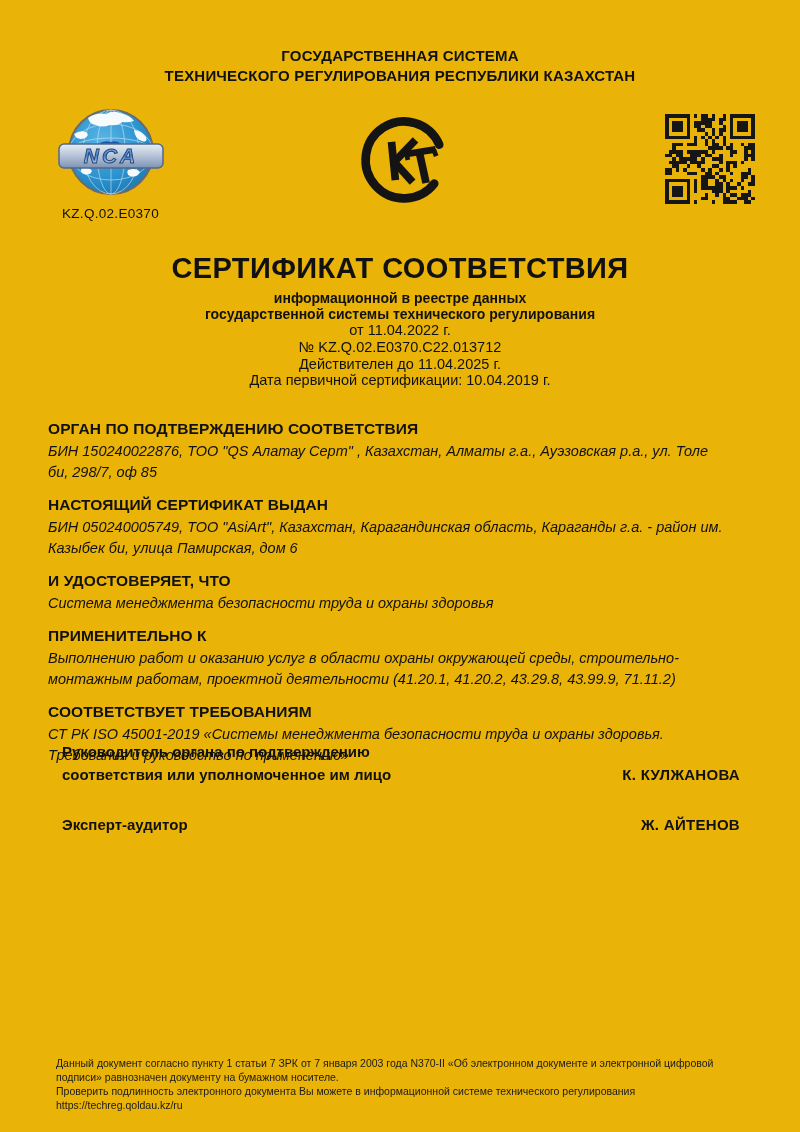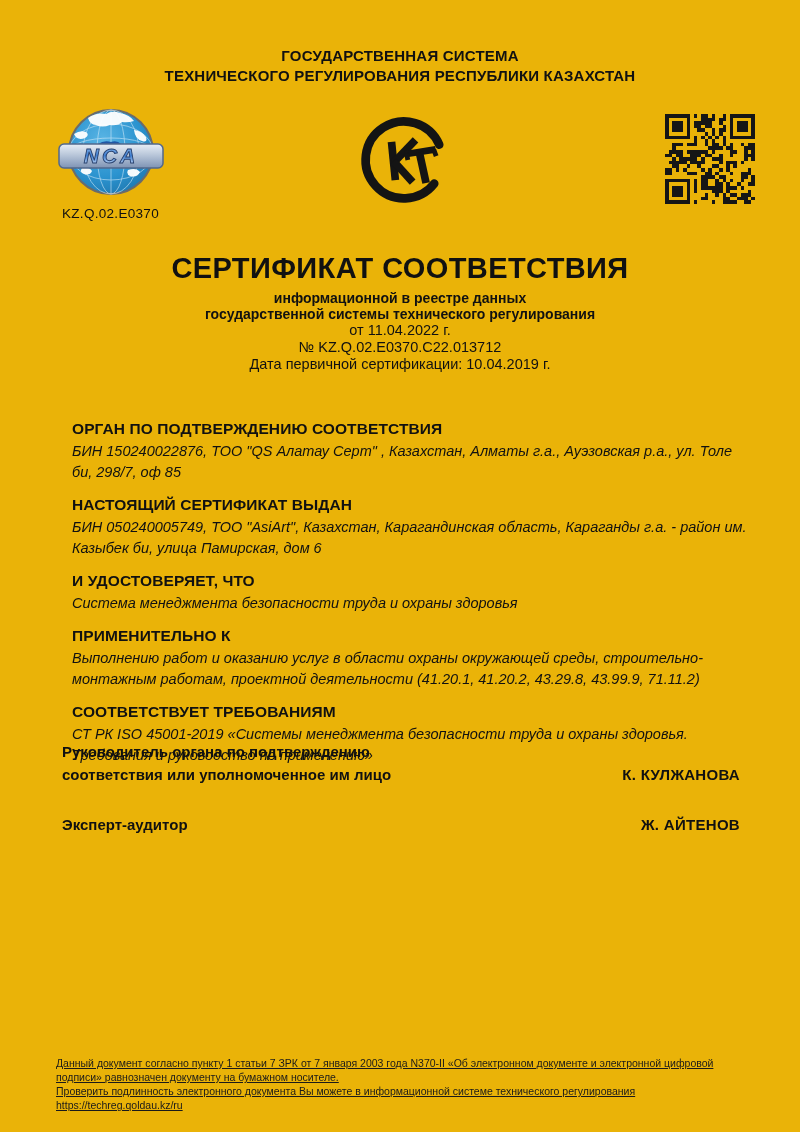"Действителен до 11.04.2025 г." div.r-line { html: none -> <div>Действителен до 11.04.2025 г.</div> }
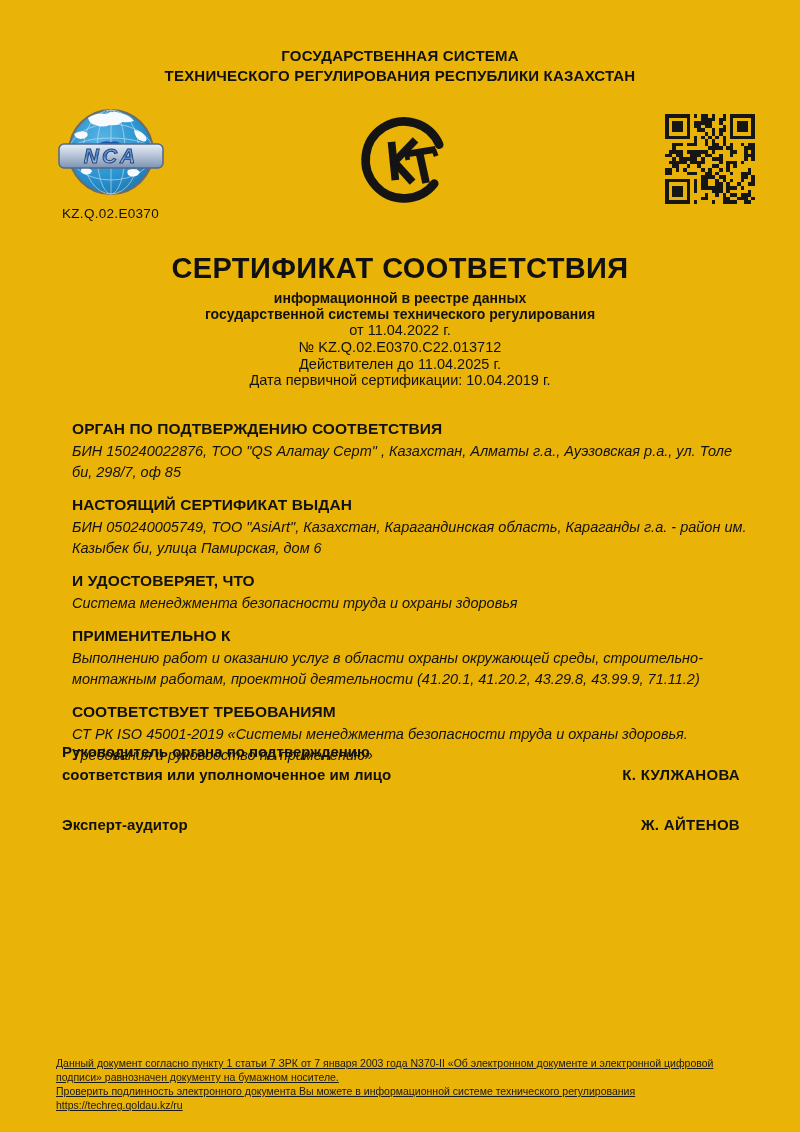"ОРГАН ПО ПОДТВЕРЖДЕНИЮ СООТВЕТСТВИЯ" .sections { left: 72px -> 48px }
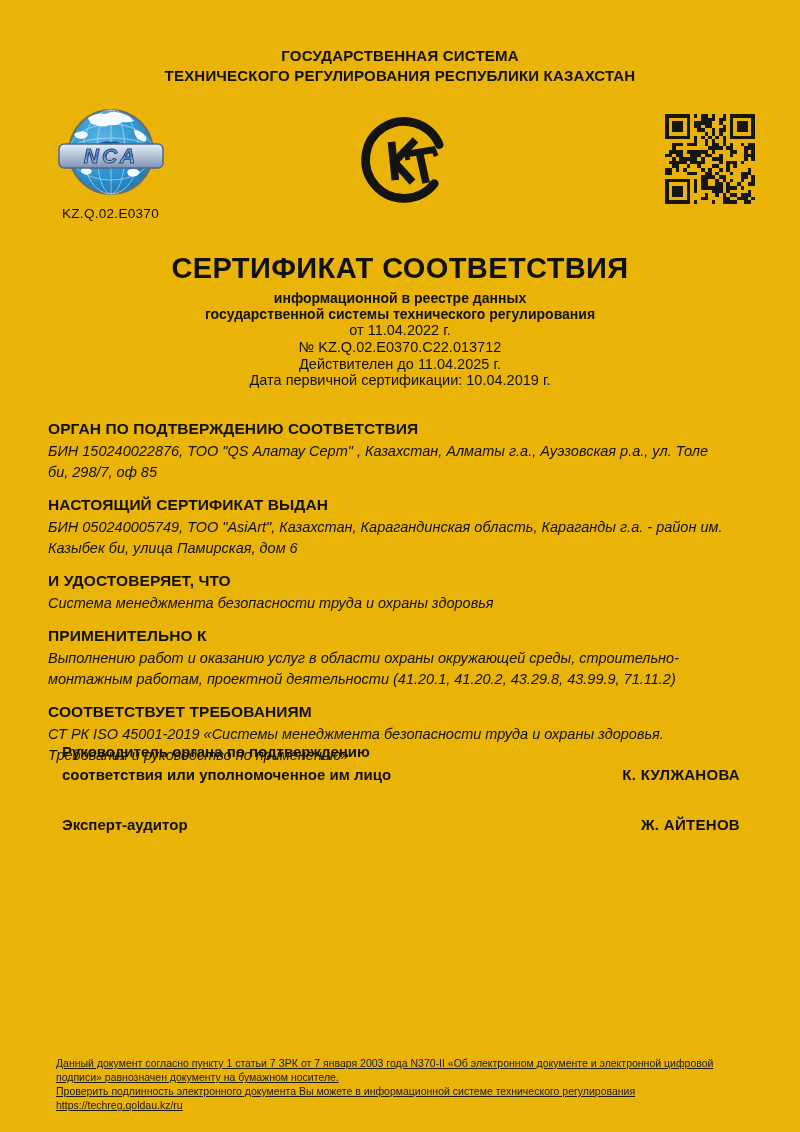"Данный документ согласно пункту 1" .doc-footer { text-decoration: underline -> none }
